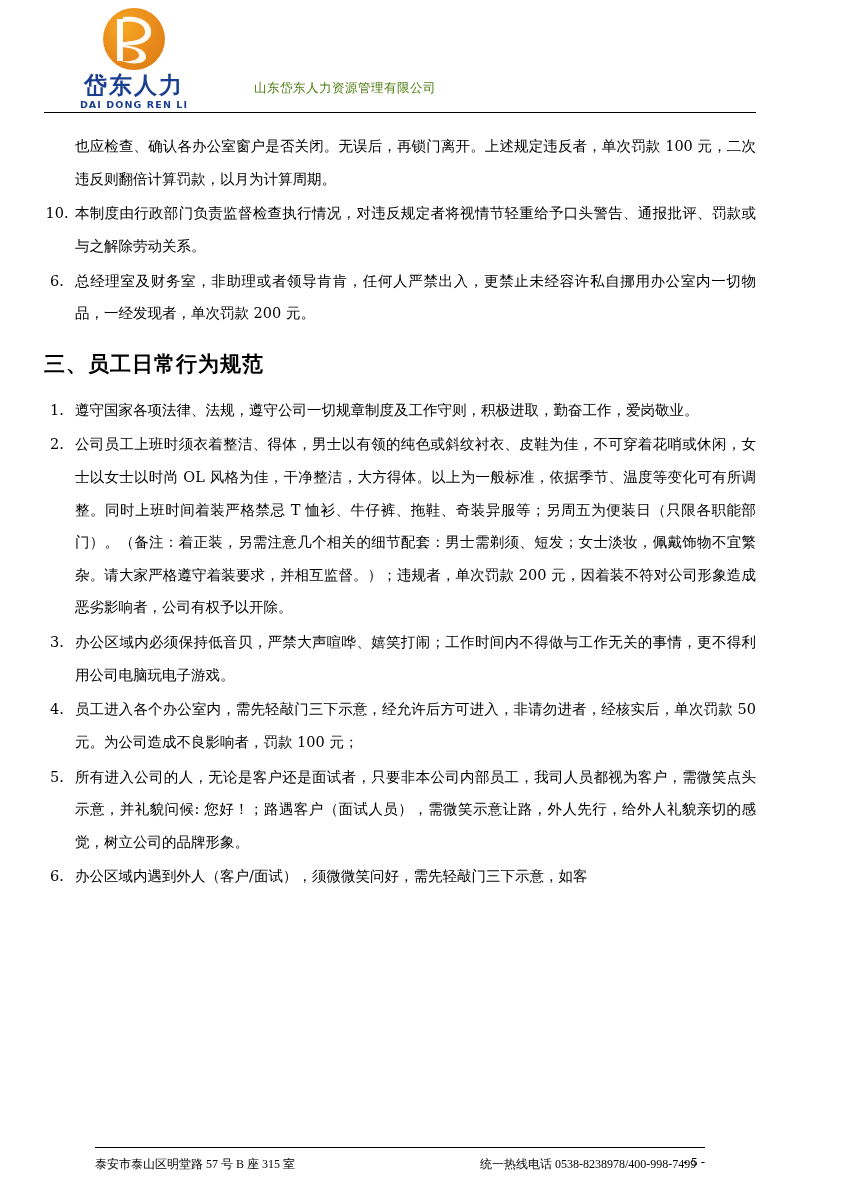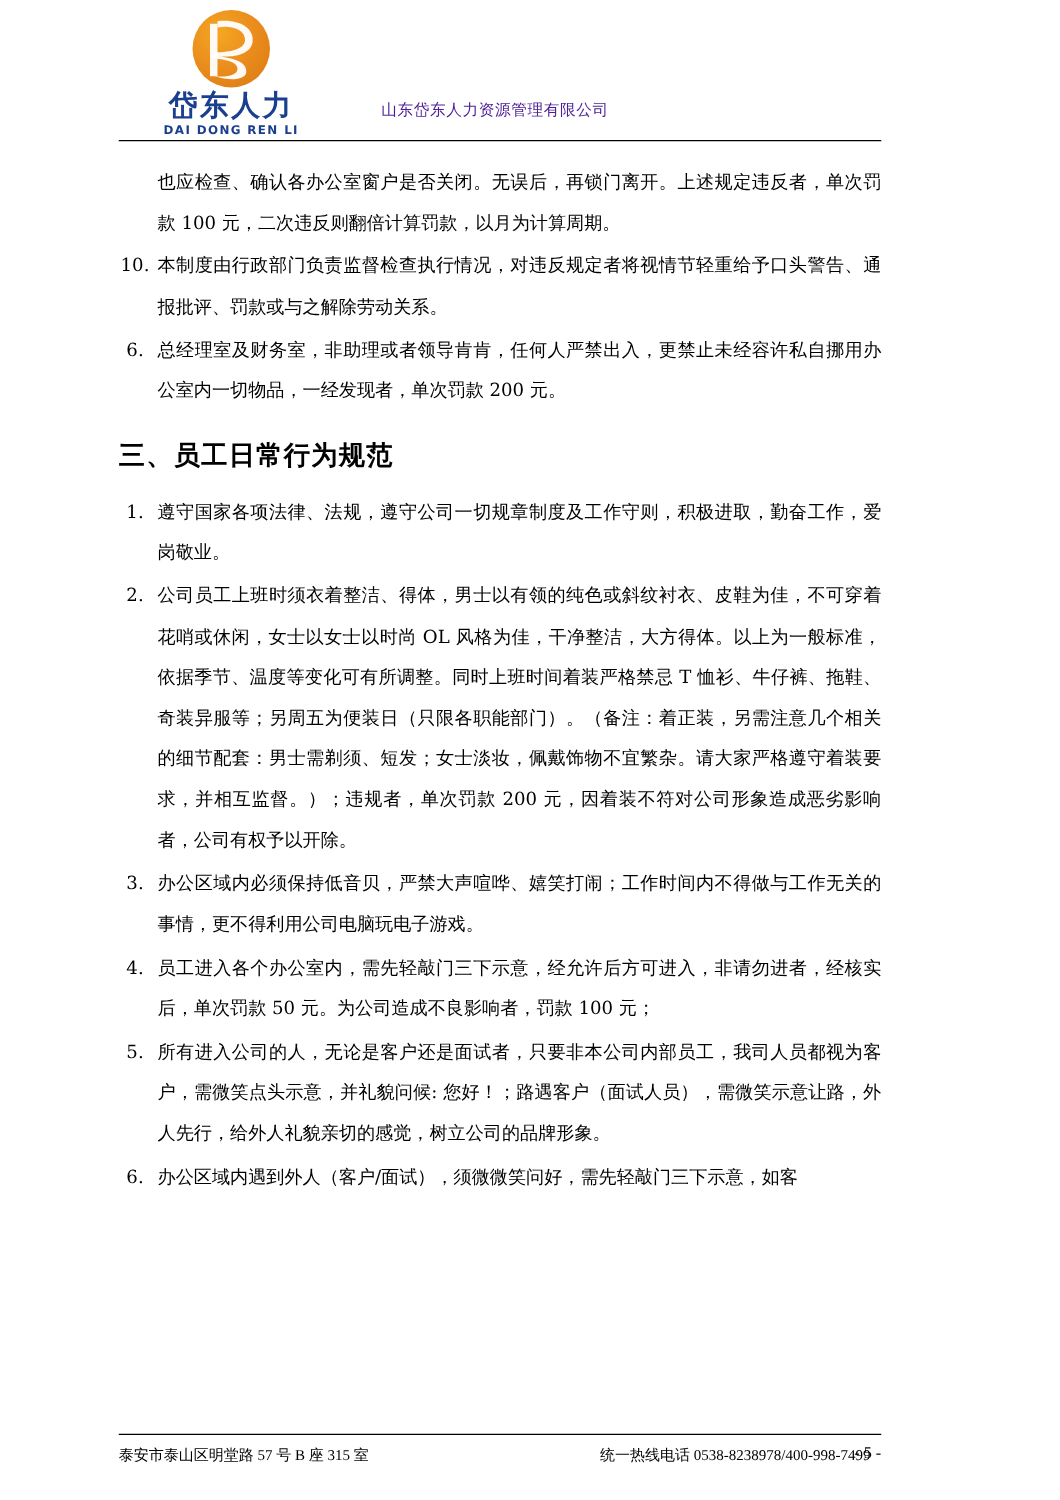"岱东人力" .page { padding: 0 95px -> 0 44px }
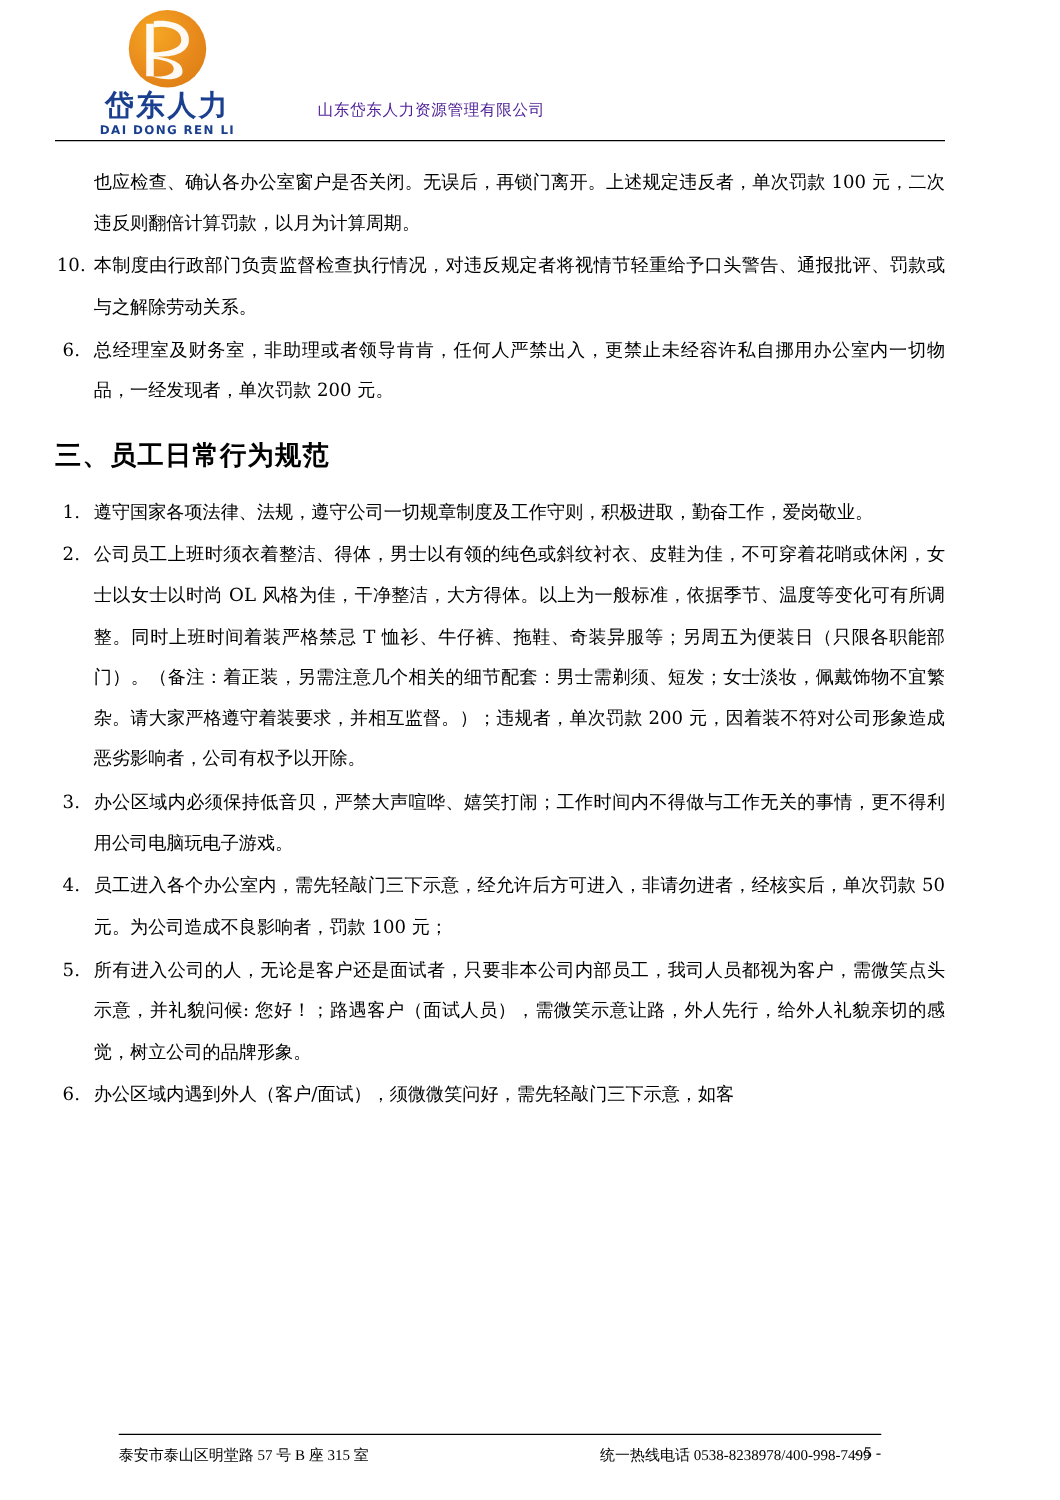"山东岱东人力资源管理有限公司" .company-name { color: #4c1d95 -> #4d7c0f }
